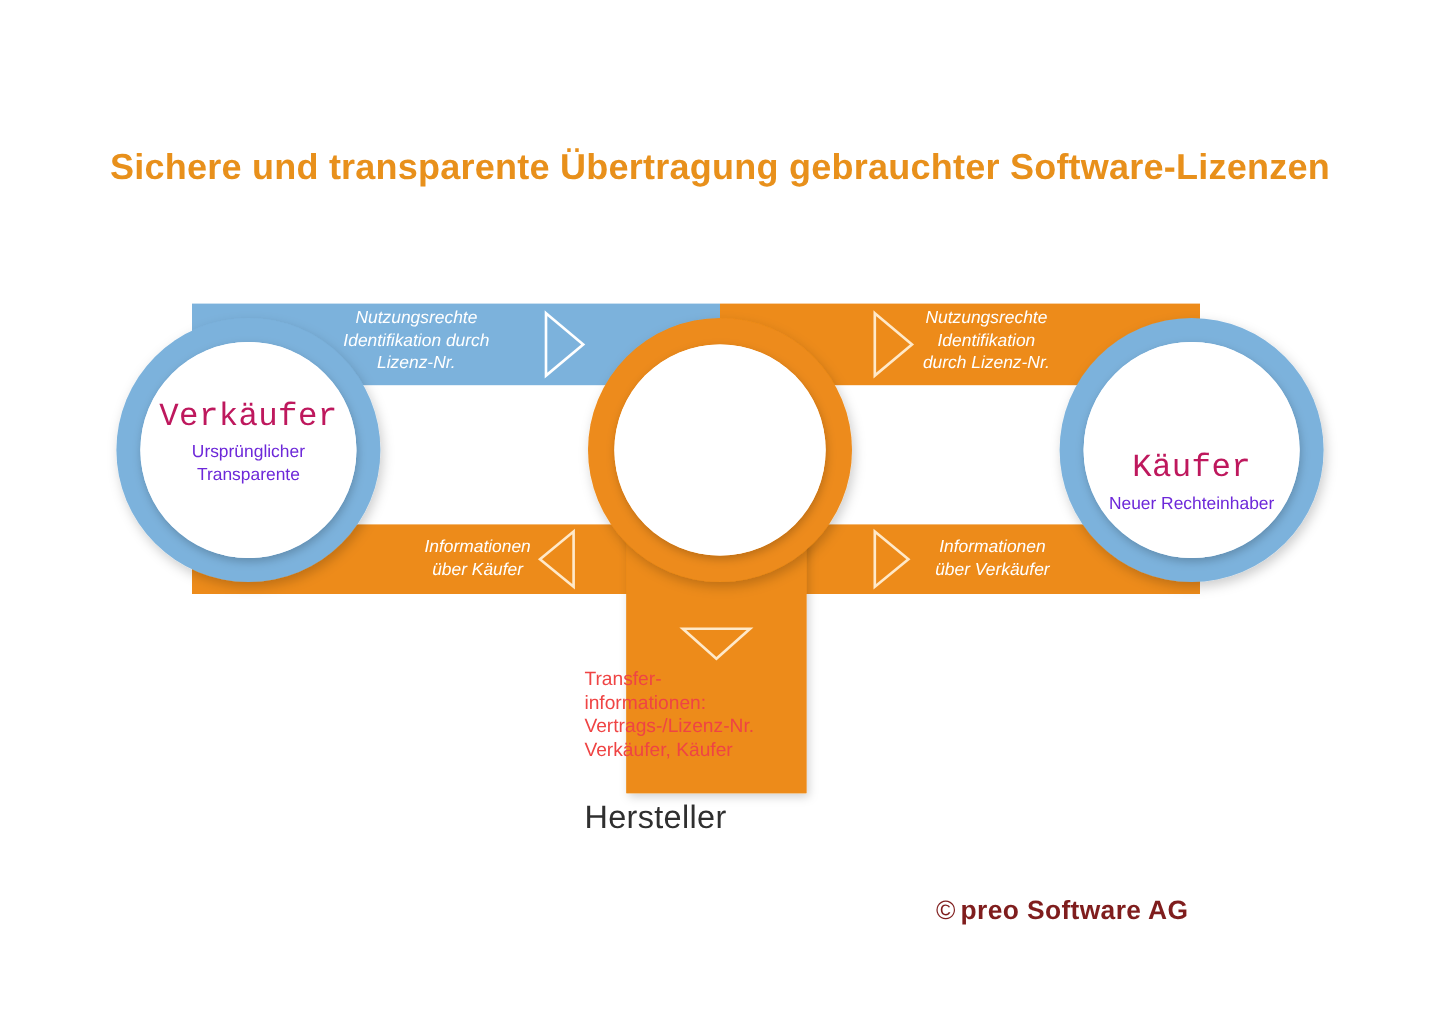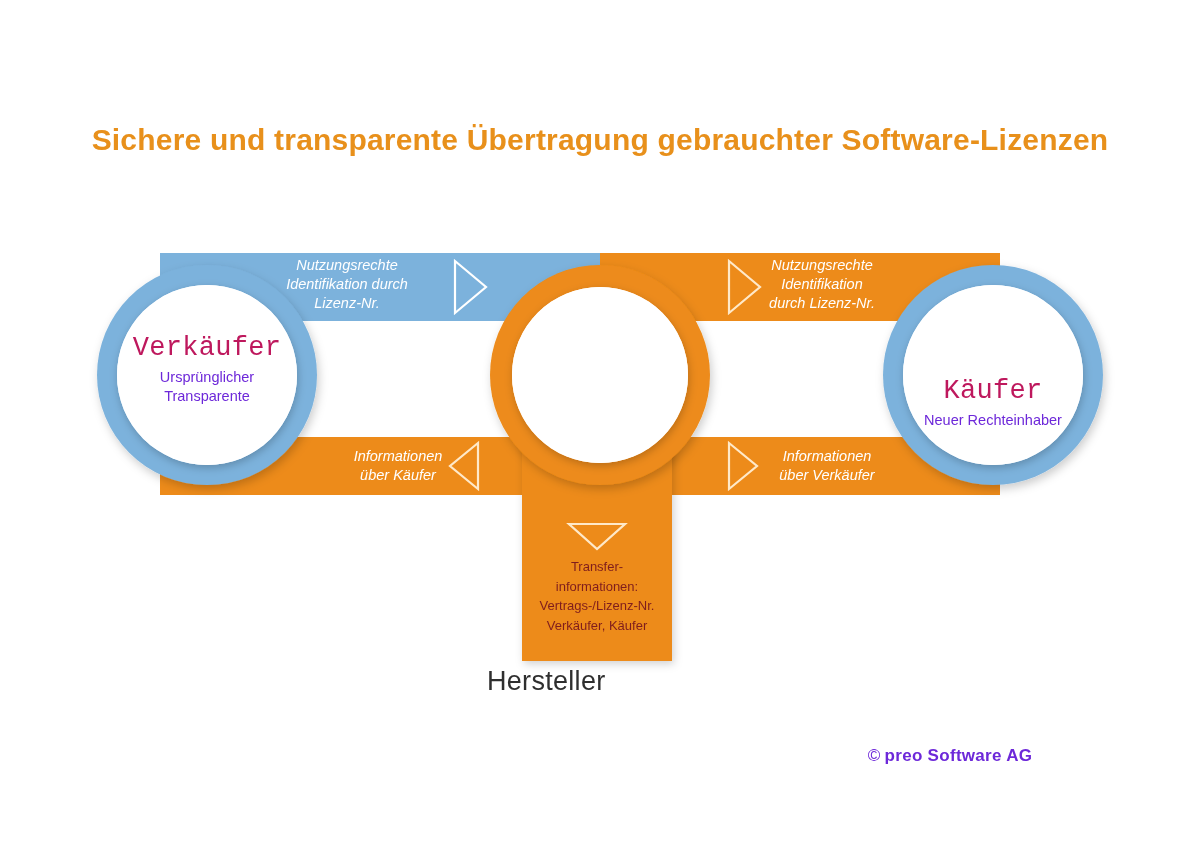"Transfer-" #stem-label { color: #7f1d1d -> #ef4444; font-size: 13px -> 16px; text-align: center -> left }
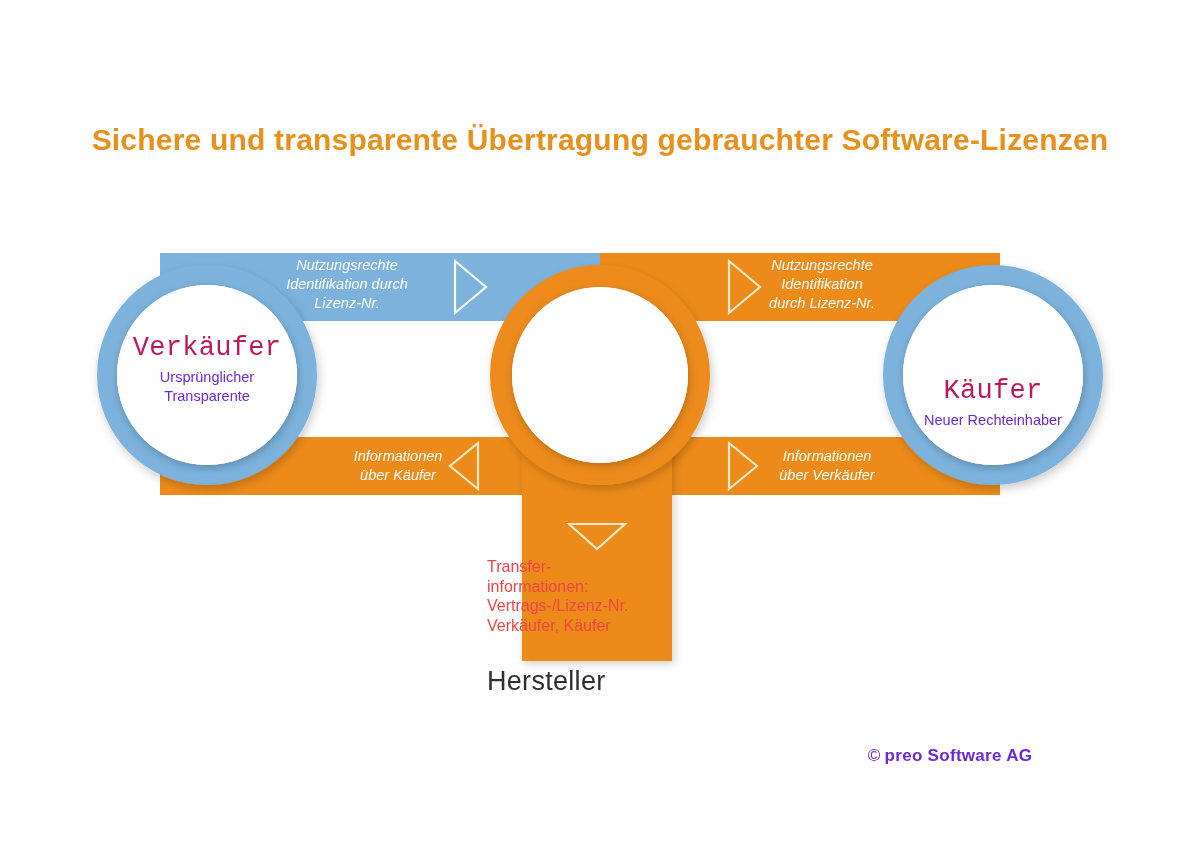"© preo Software AG" #footer { color: #6d28d9 -> #7f1d1d; font-size: 17px -> 22px; text-align: center -> left }
